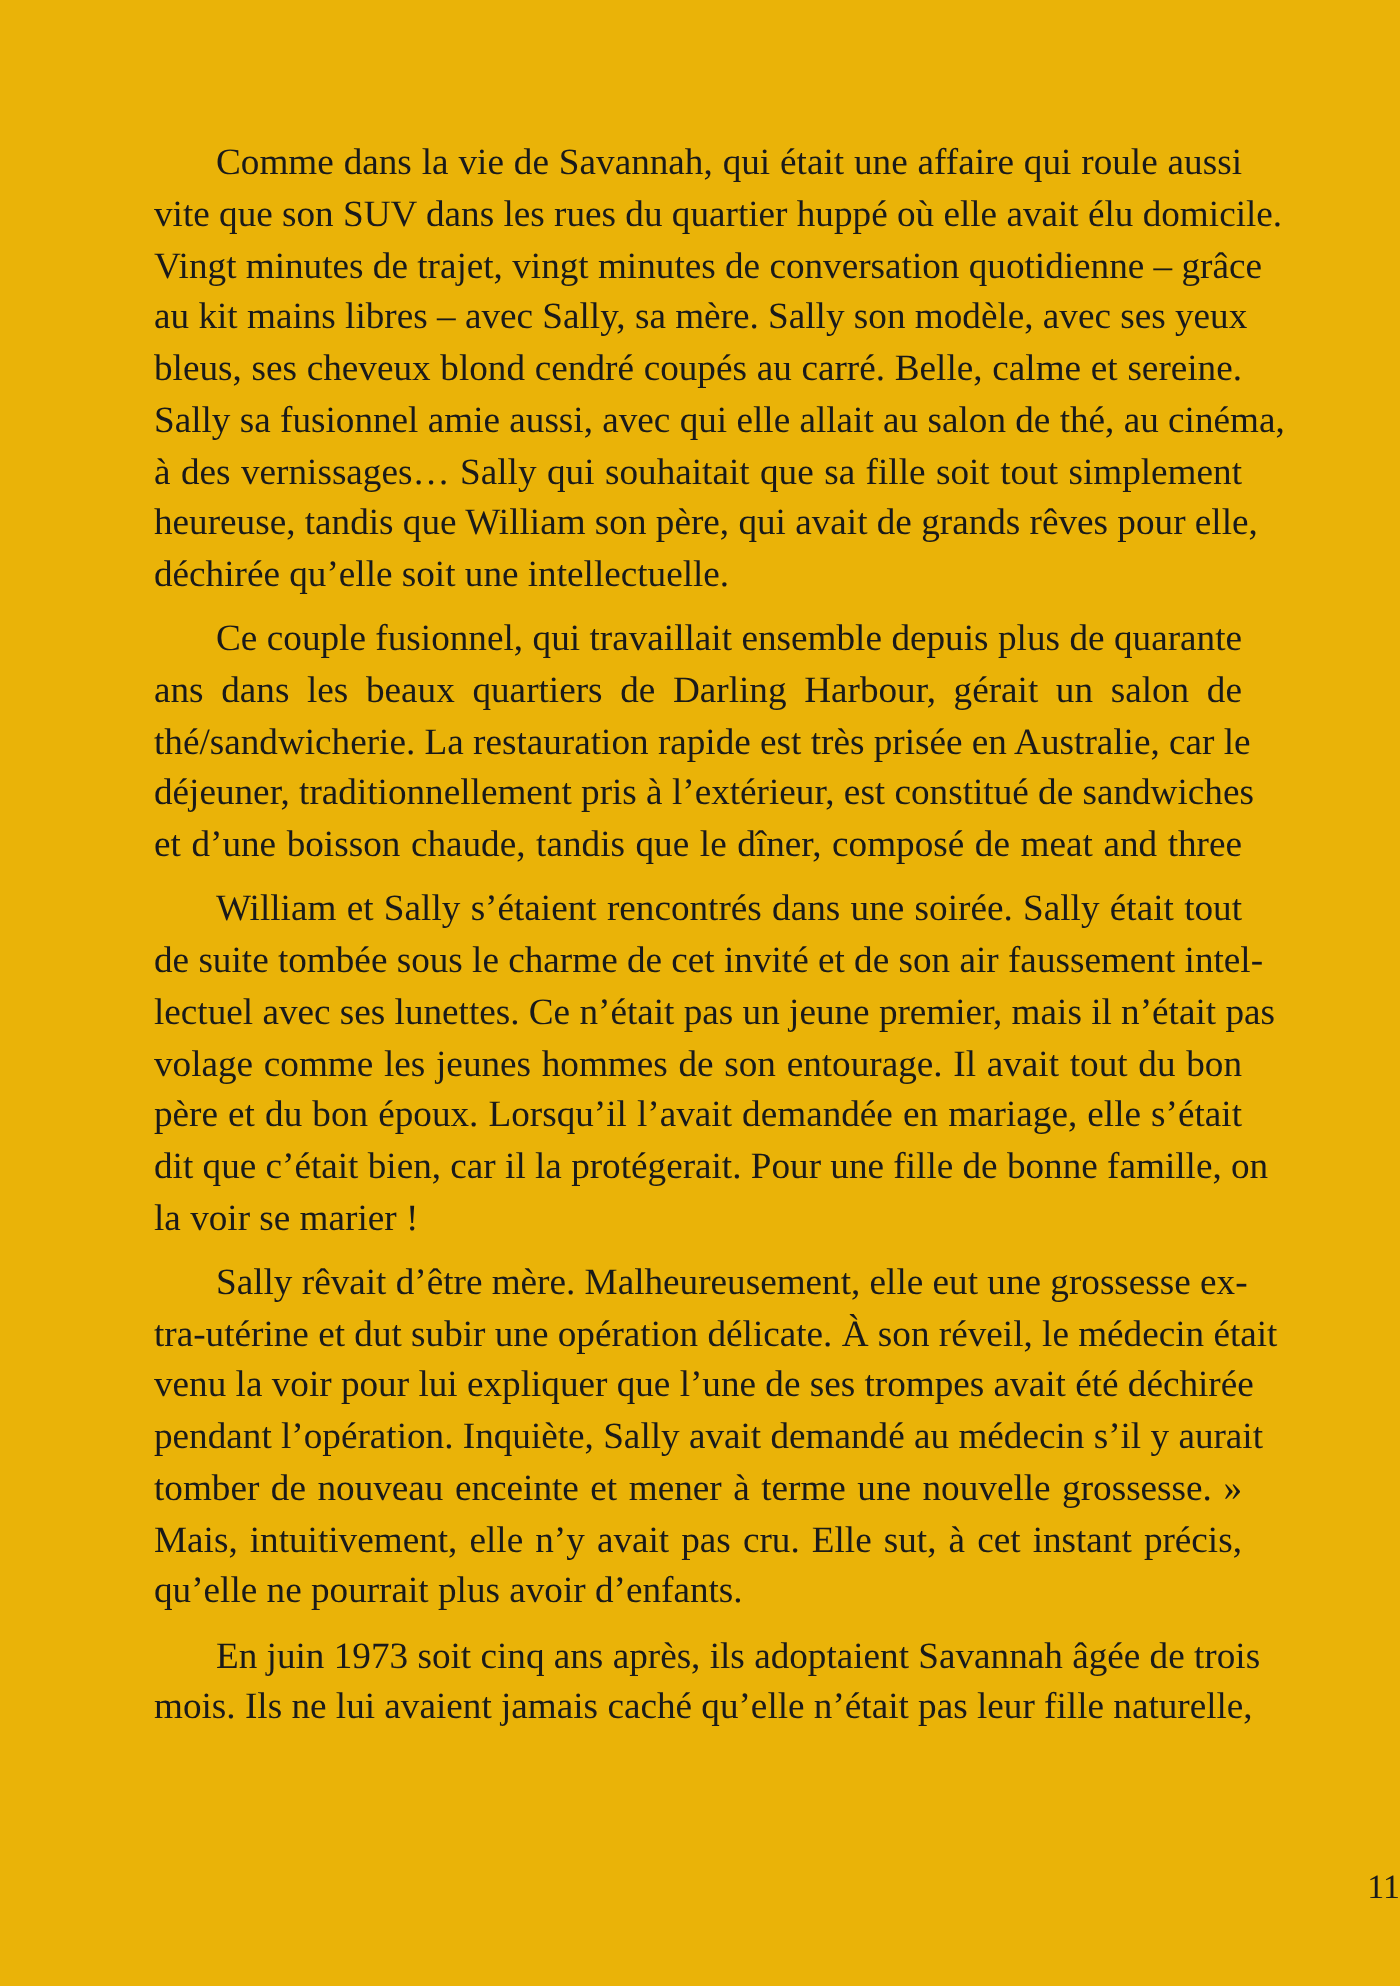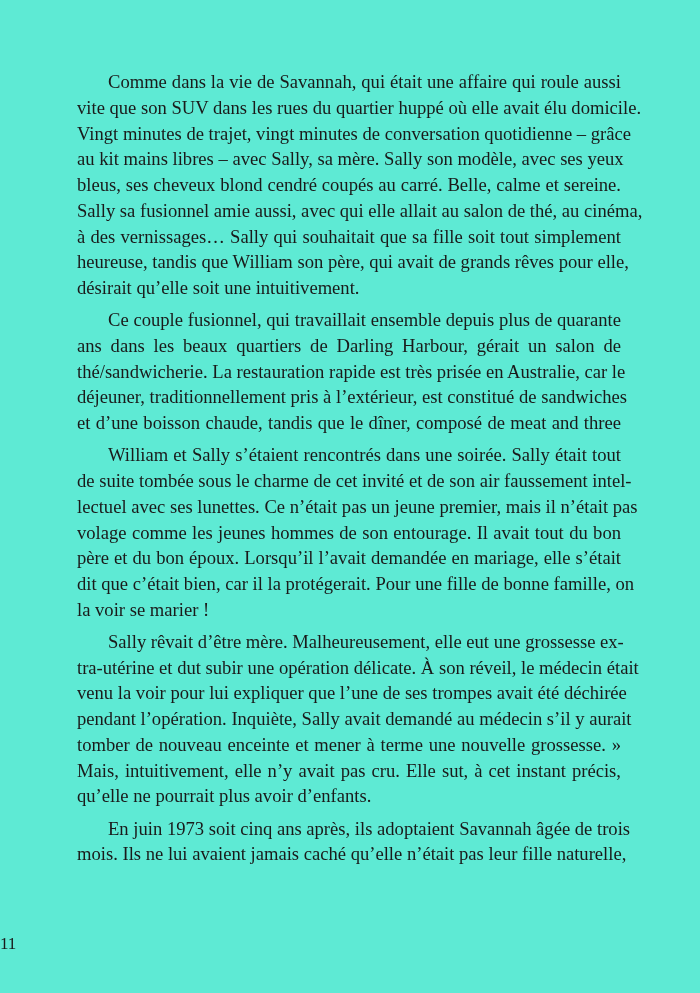"Comme dans la vie de" .page { background: #5eead4 -> #eab308 }
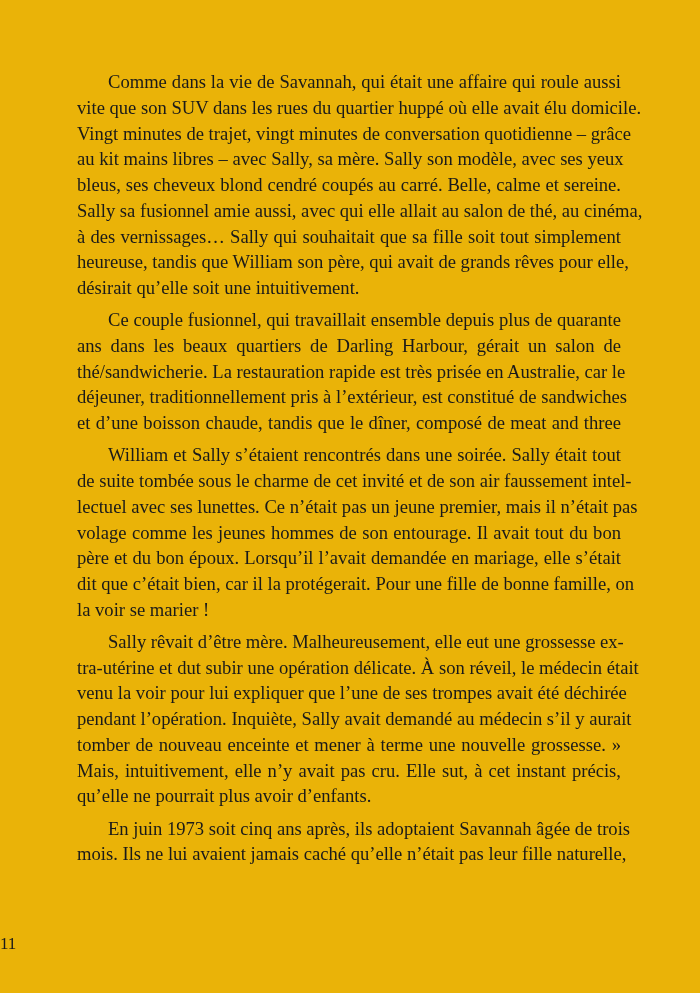"désirait qu’elle soit une intuitivement." span.line { text: désirait qu’elle soit une intuitivement -> déchirée qu’elle soit une intellectuelle }
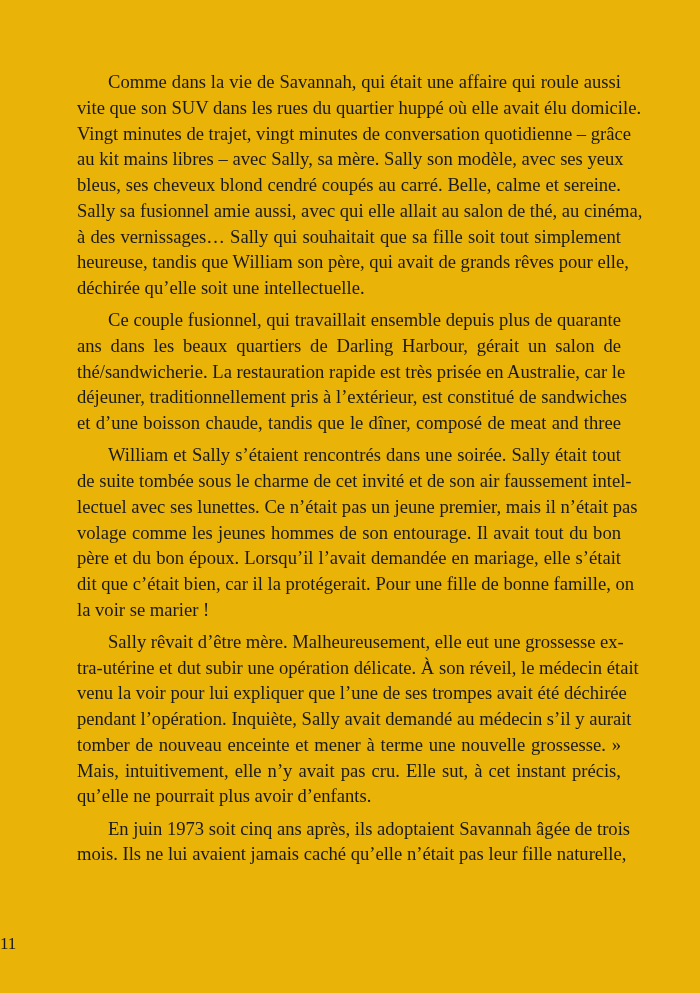"11" .page-number { text-align: left -> right }
